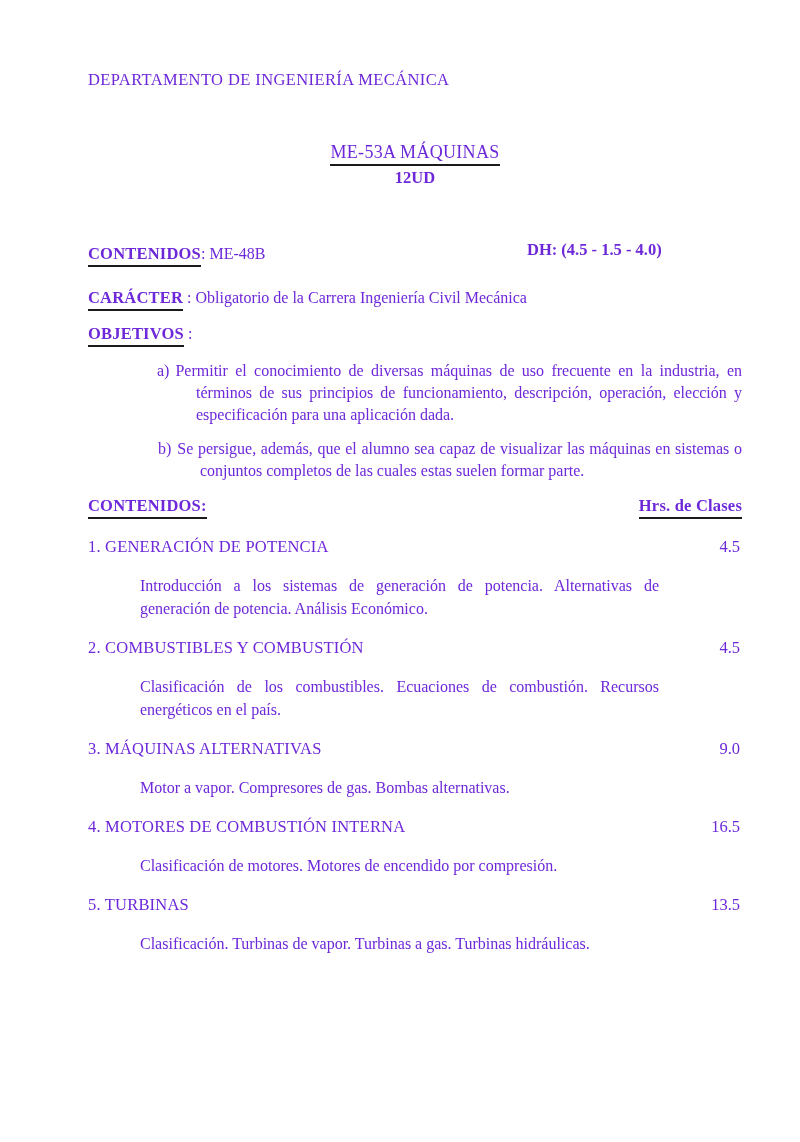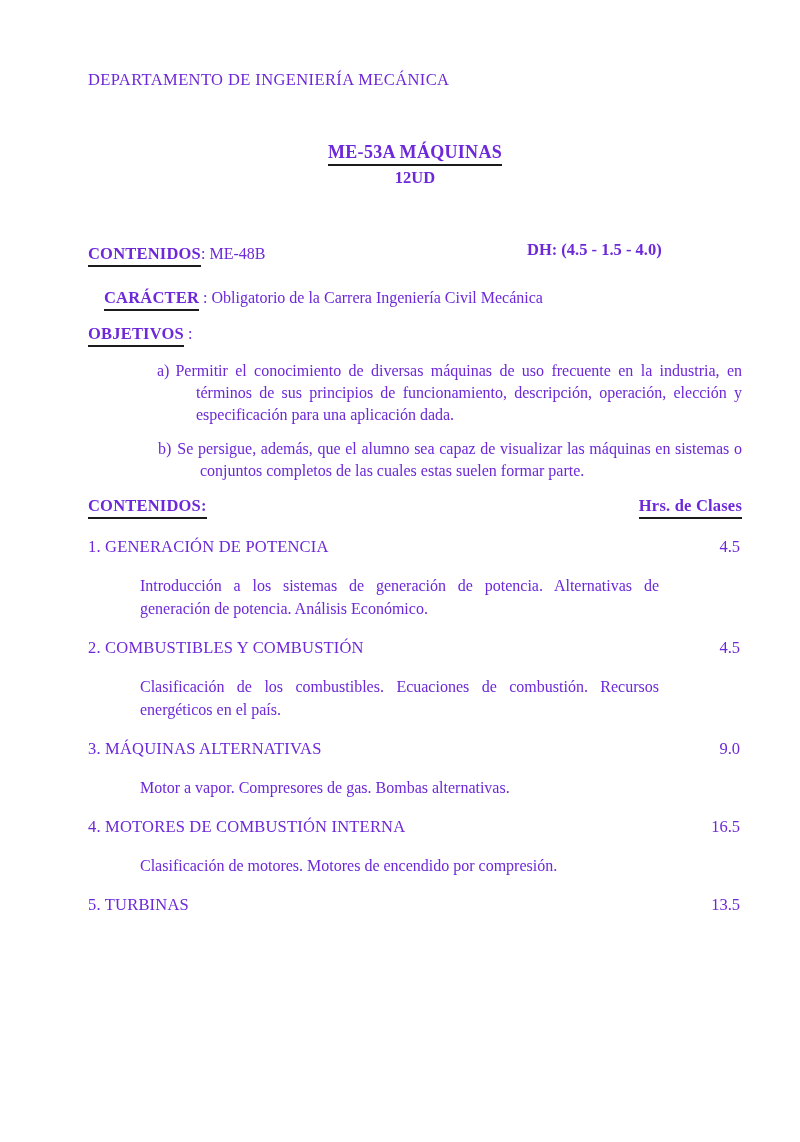"ME-53A MÁQUINAS" .course-title { font-weight: bold -> normal }
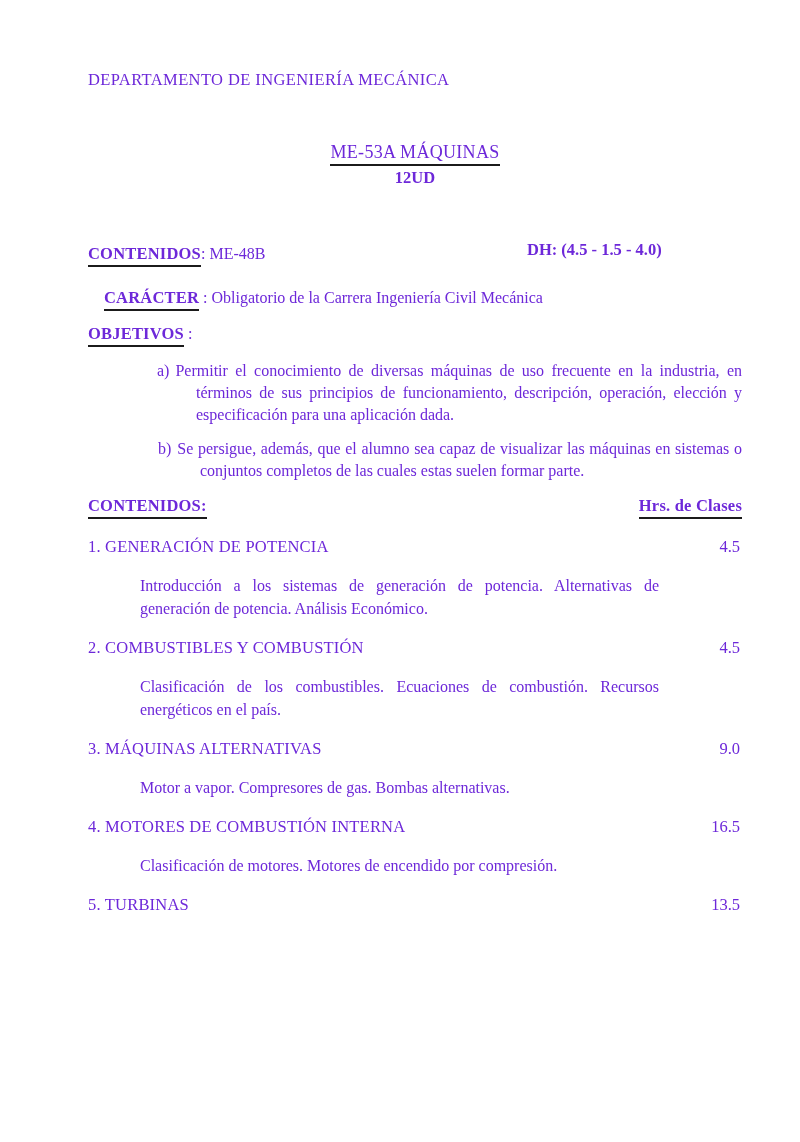"CARÁCTER : Obligatorio de la" .caracter-row { left: 104px -> 88px }
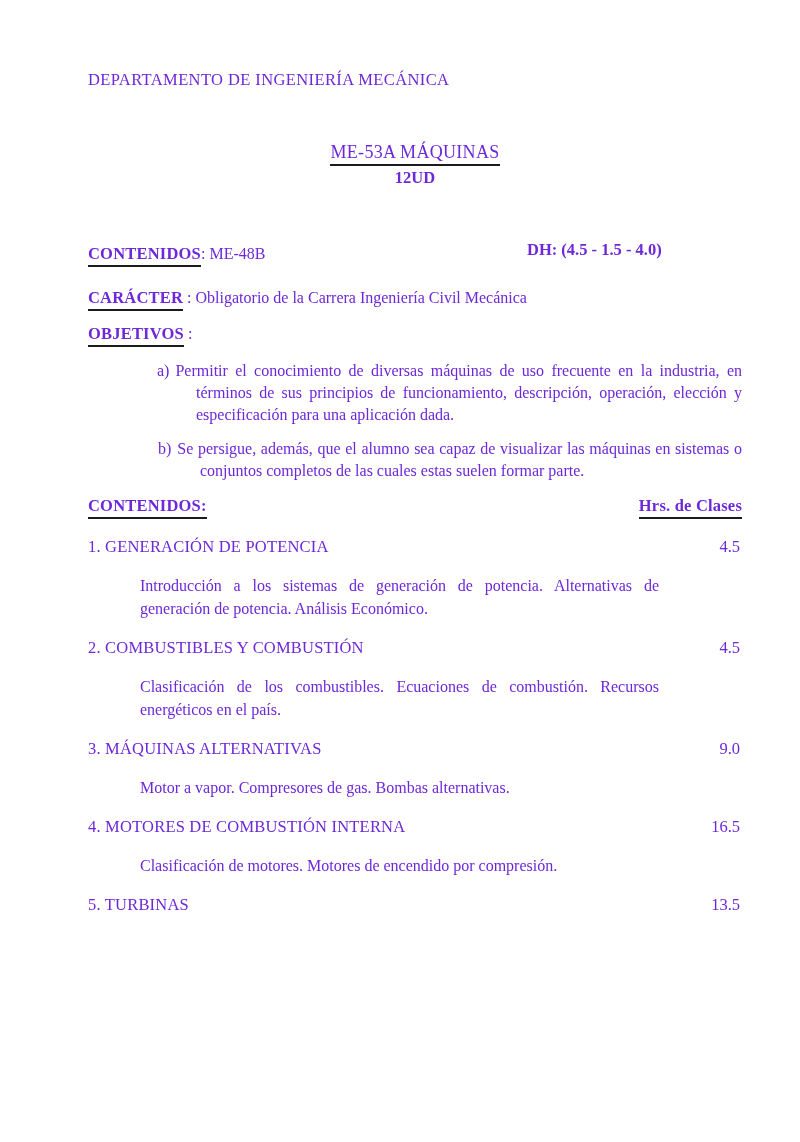"Clasificación. Turbinas de vapor." div.sec-desc { html: none -> <div>Clasificación. Turbinas de vapor. Turbinas a gas. Turbinas hidráulicas.</div> }
